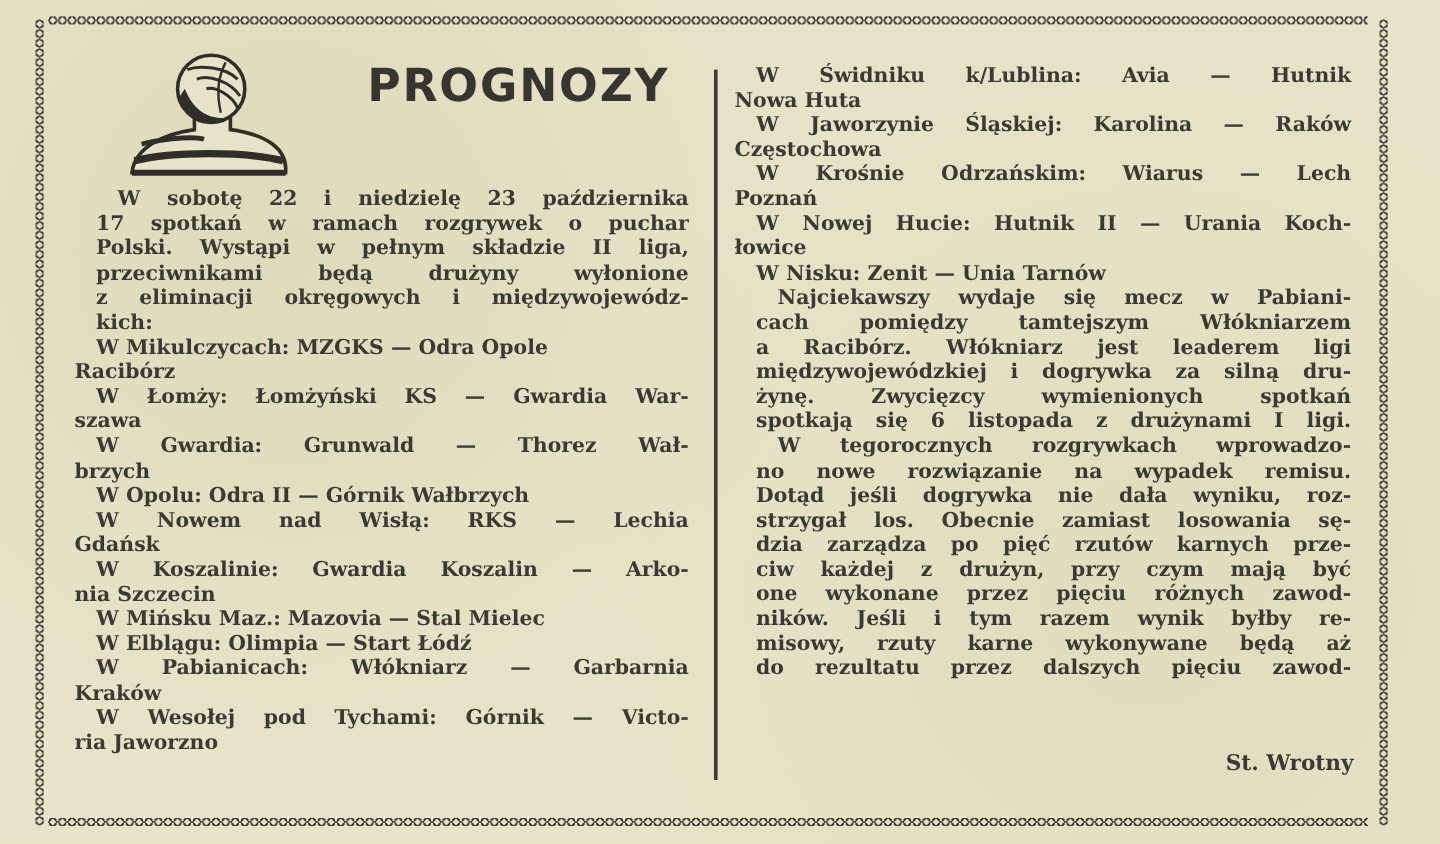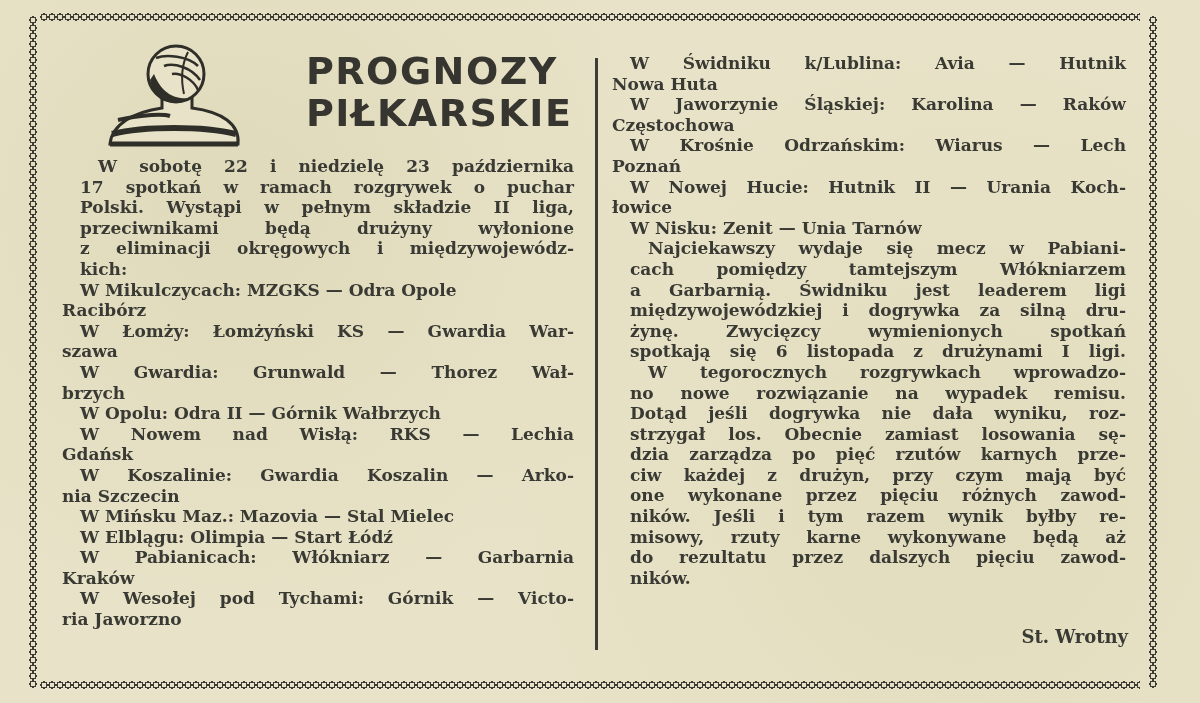"PIŁKARSKIE" div { html: <div>PIŁKARSKIE</div> -> none }
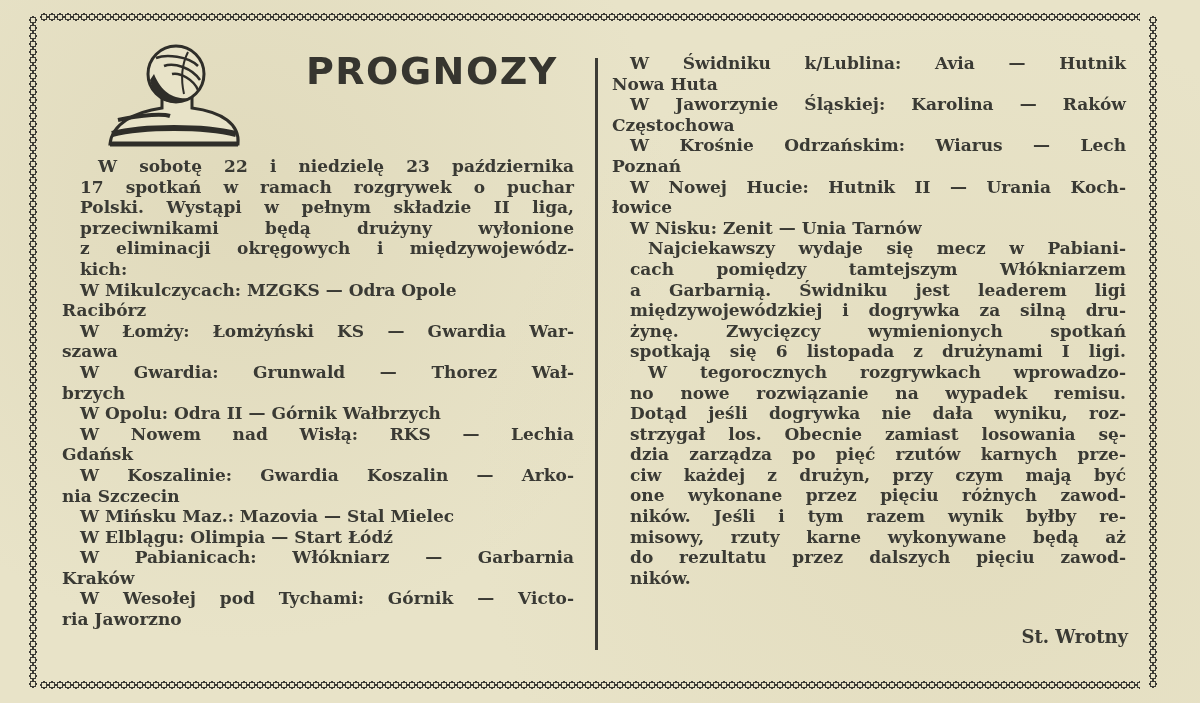"a Garbarnią. Świdniku jest leaderem" span.line { text: Garbarnią. Świdniku -> Racibórz. Włókniarz }
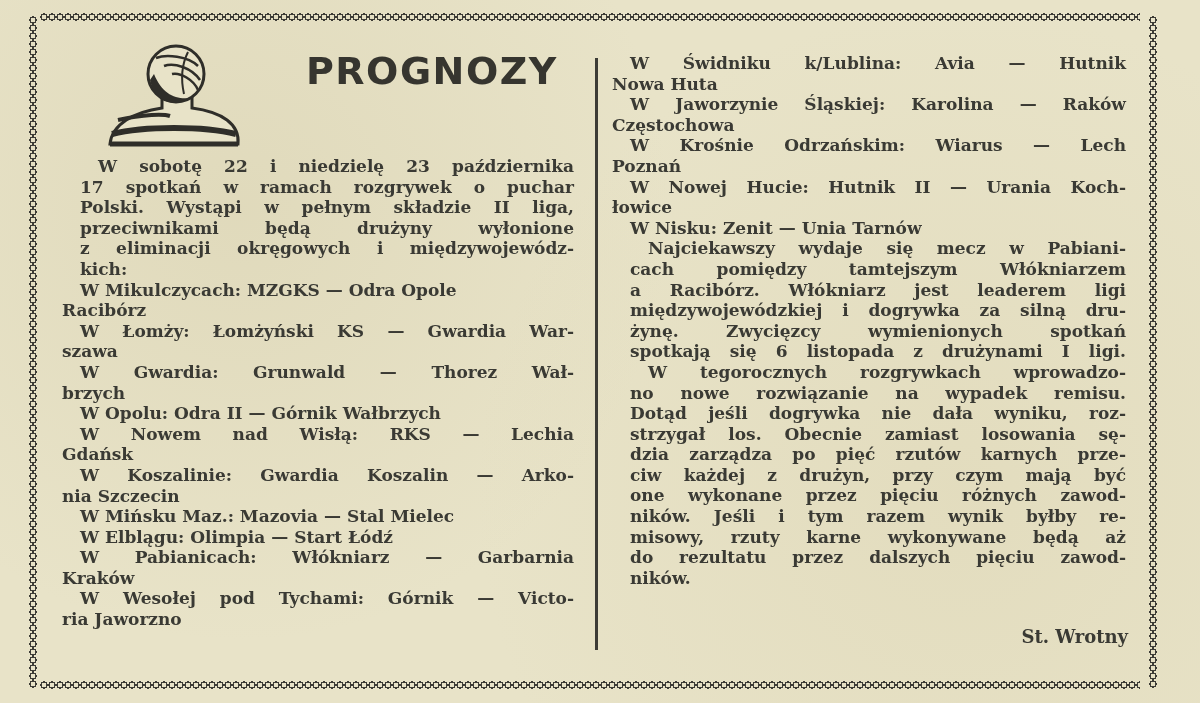"ników." span.line { html: <span>ników.</span> -> none }
